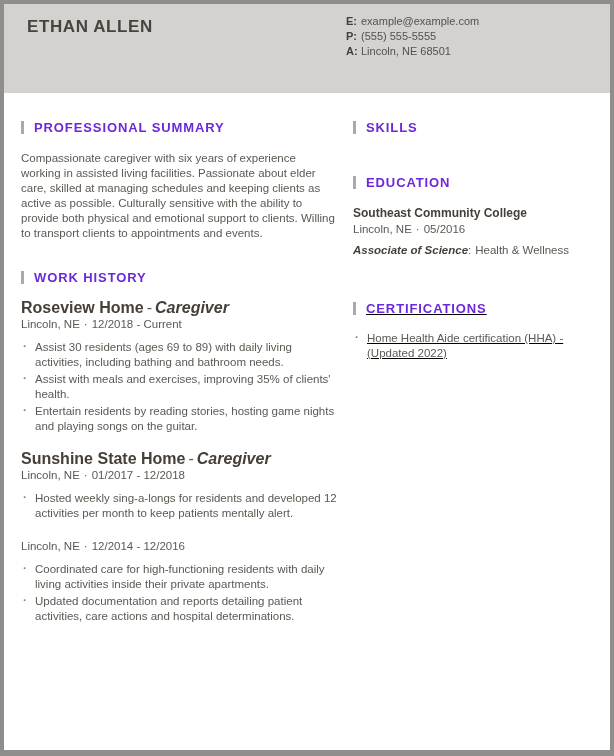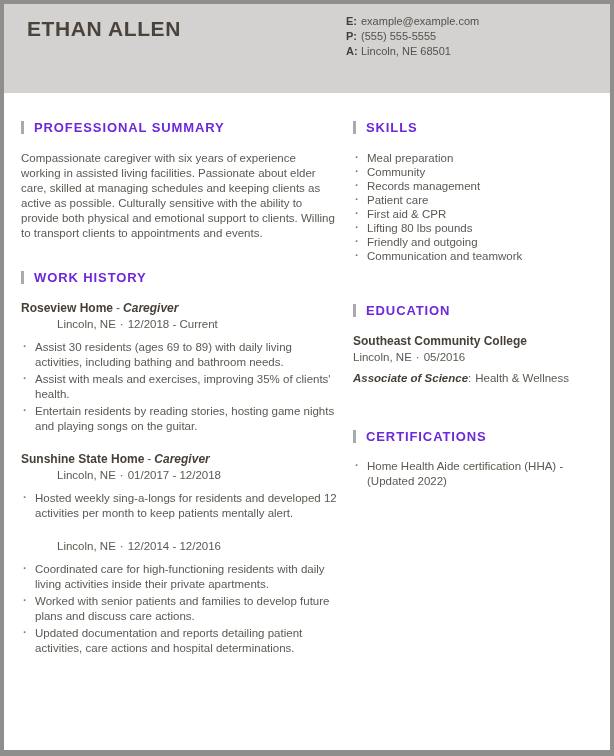"ETHAN ALLEN" .name { font-size: 21px -> 17px }
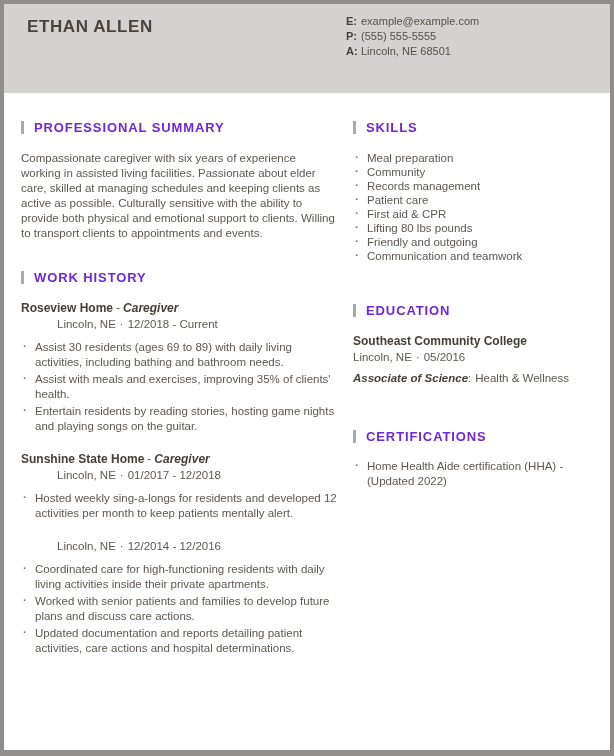"Meal preparation" ul.skills-list { html: <ul> <li>Meal preparation</li> <li>Community</li> <li>Records management</li> <li>Patient care</li> <li>First aid &amp; CPR</li> <li>Lifting 80 lbs pounds</li> <li>Friendly and outgoing</li> <li>Communication and teamwork</li> </ul> -> none }
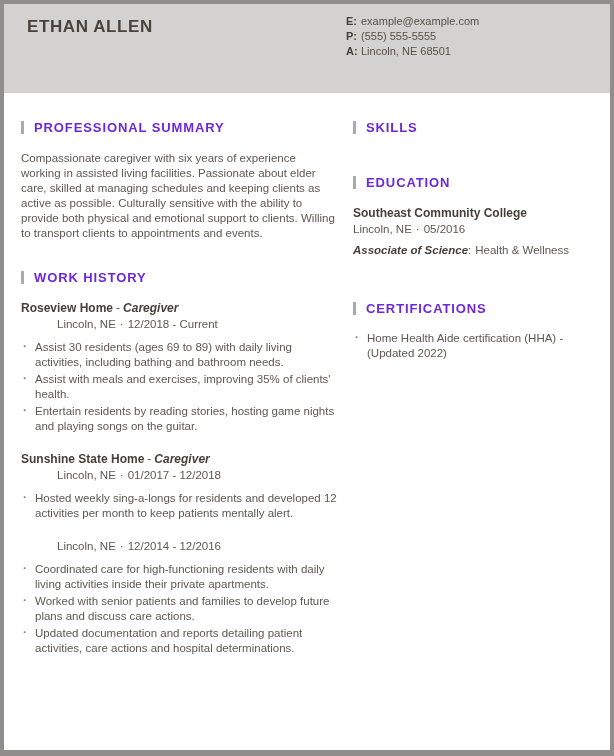"Roseview Home - Caregiver" .job-title { font-size: 12px -> 16px }
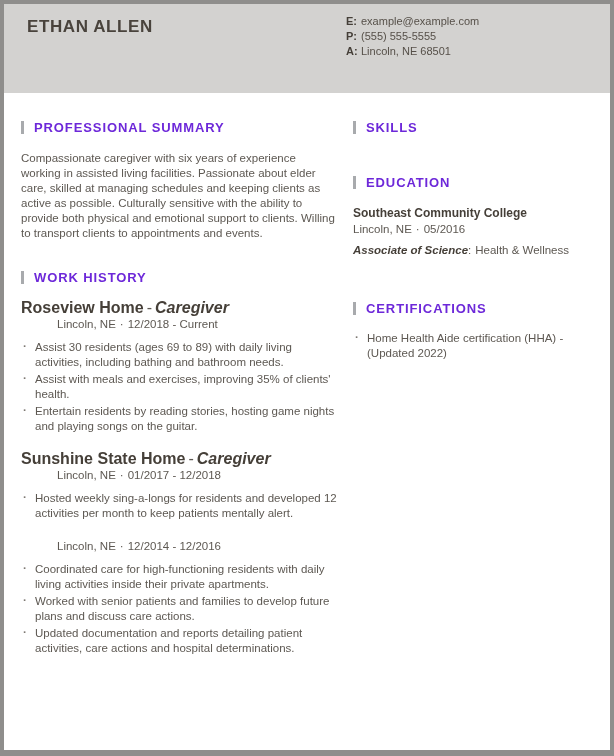"CERTIFICATIONS" .sec-cert { text-decoration: none -> underline }
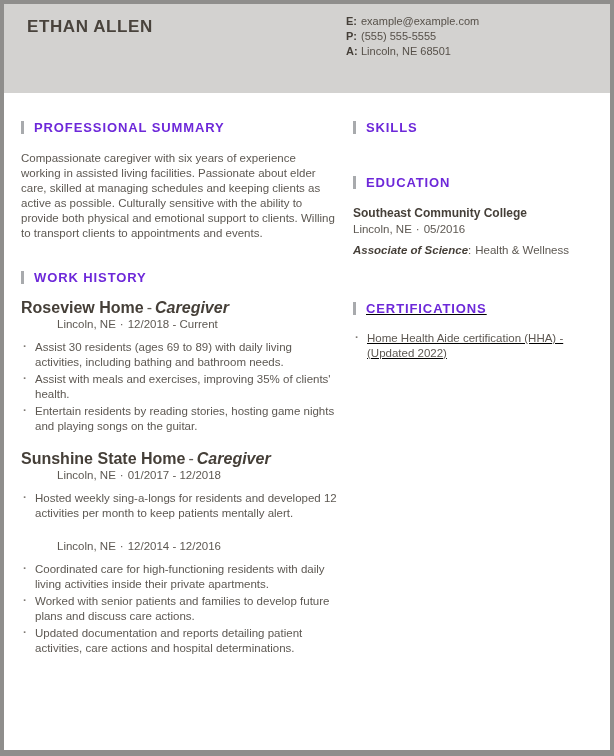"Lincoln, NE · 12/2018 -" .job-meta { margin-left: 36px -> none }
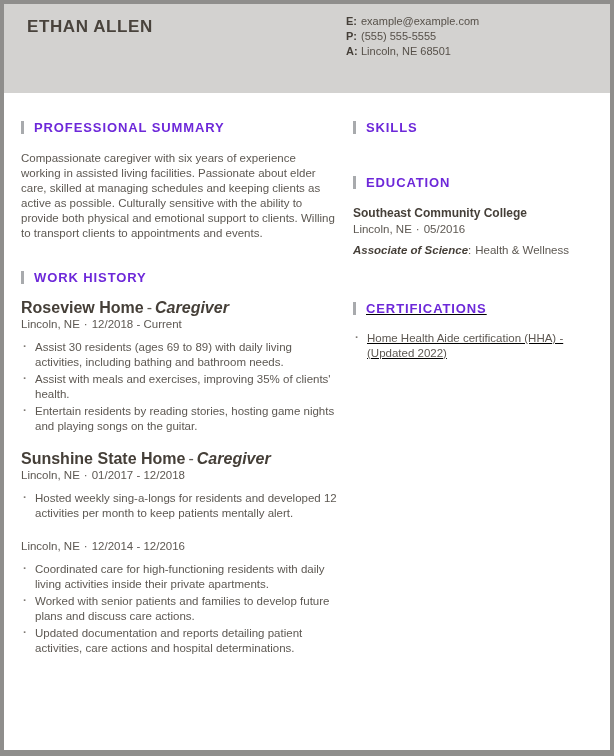"Worked with senior patients and" li { html: <li>Worked with senior patients and families to develop future plans and discuss care actions.</li> -> none }
